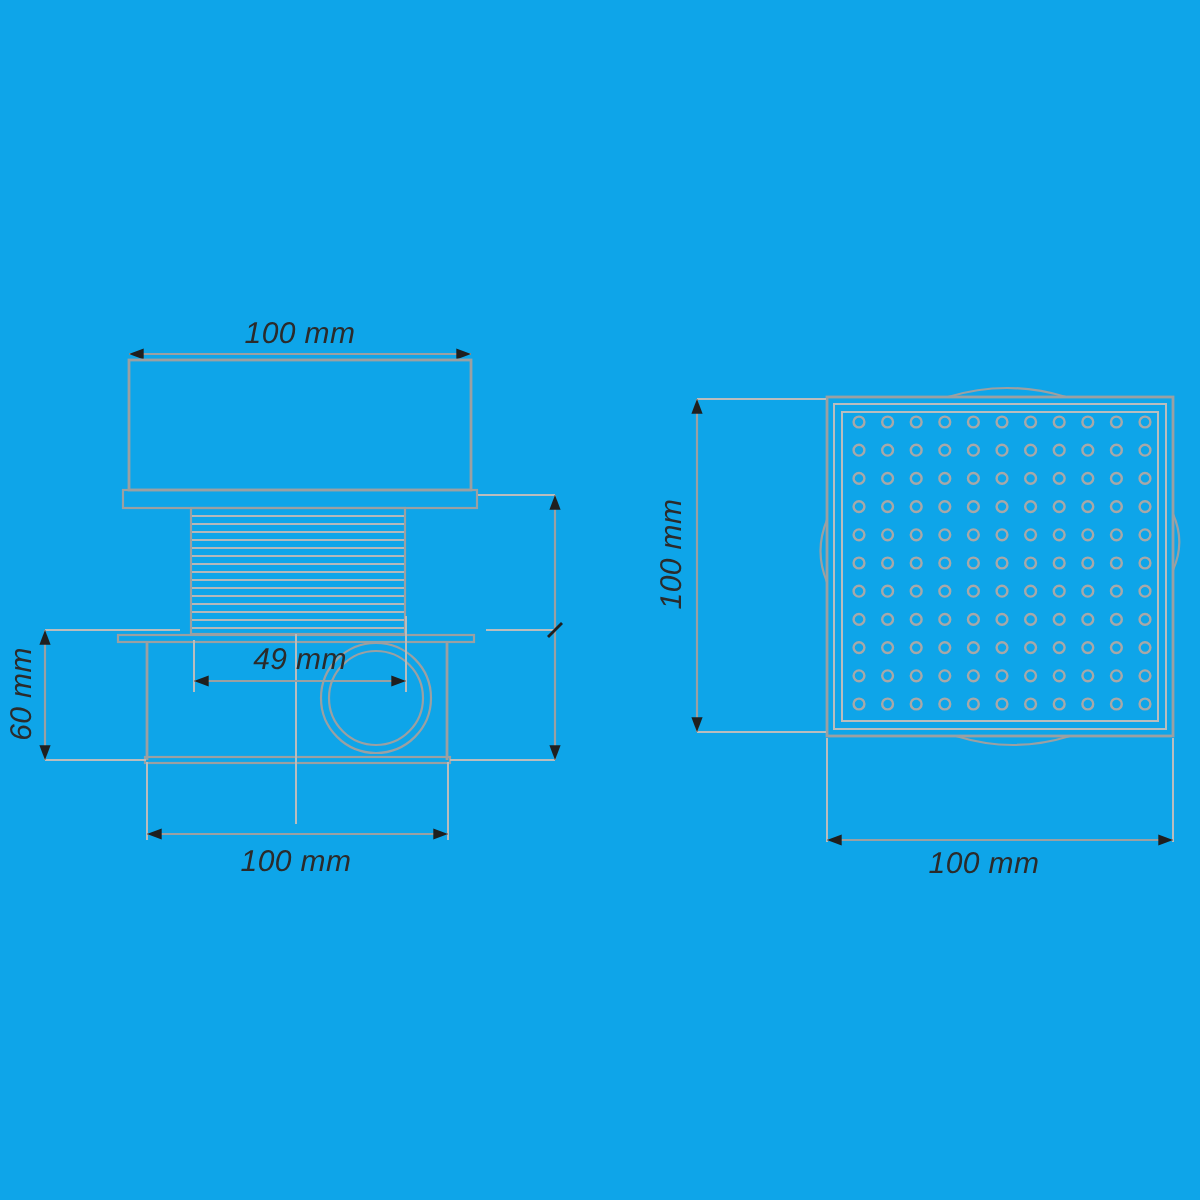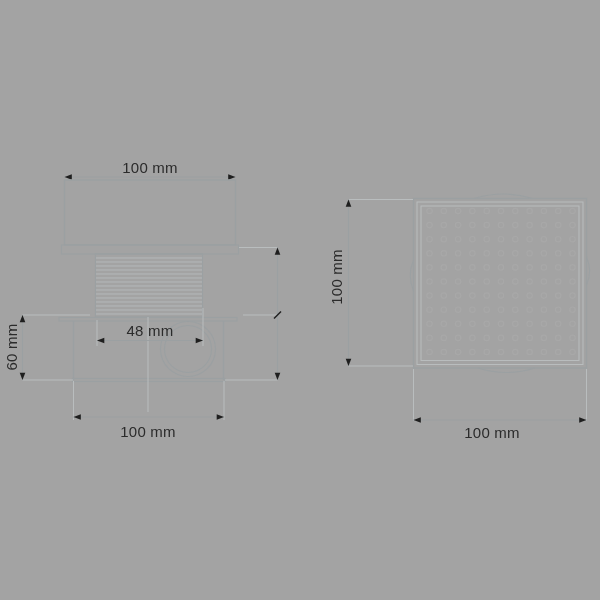"100 mm" .canvas { background: #a3a3a3 -> #0ea5e9; font-style: none -> italic }
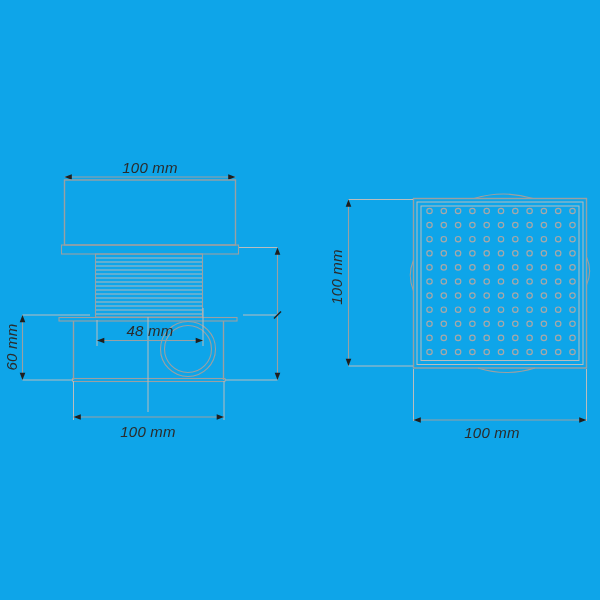"48 mm" div.lbl { text: 48 -> 49 }
